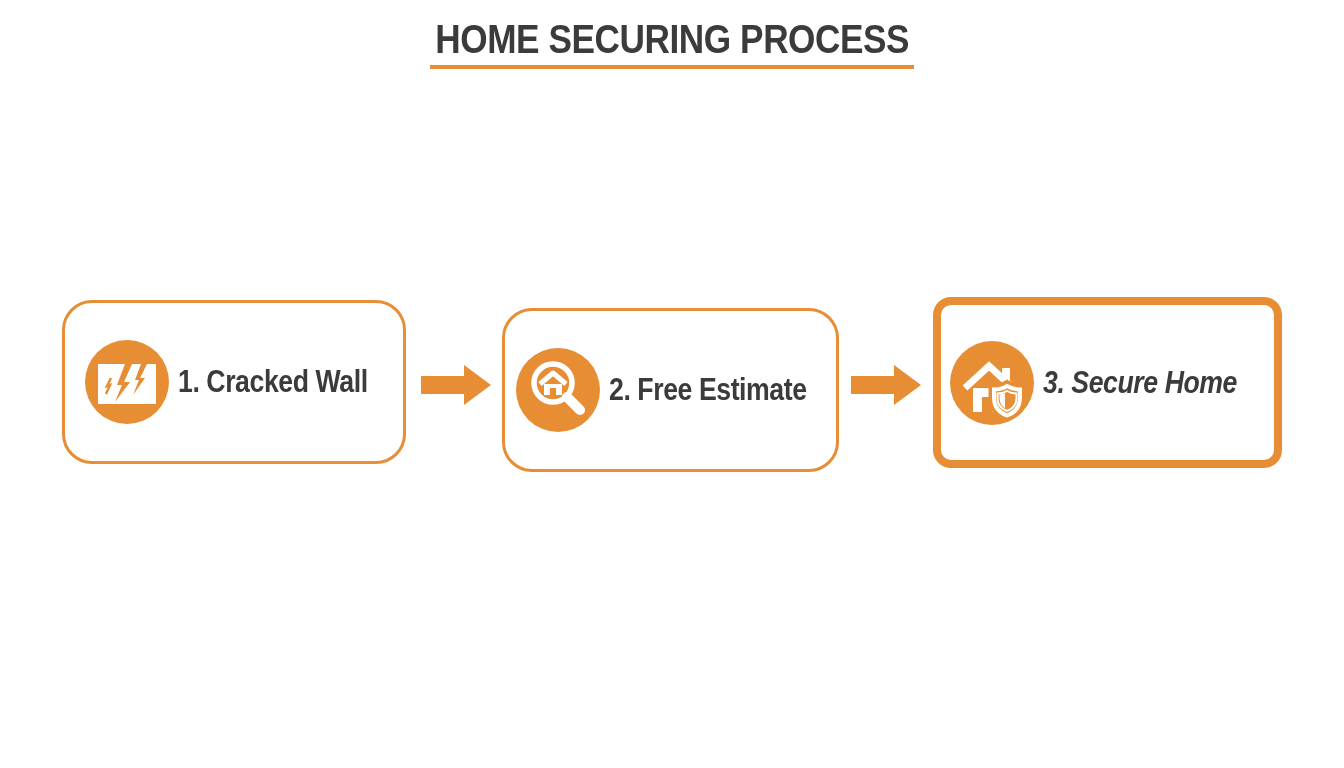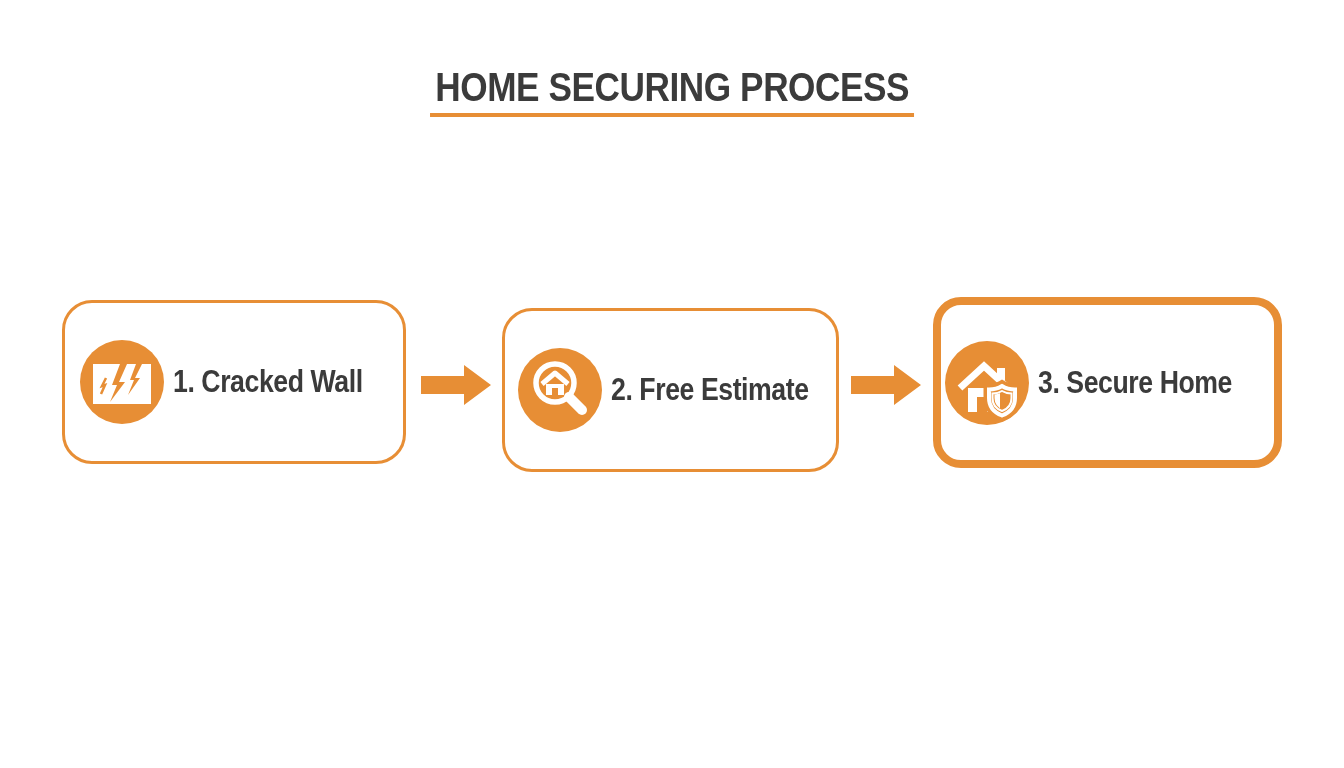"HOME SECURING PROCESS" .title-wrap { margin-top: 48px -> none }
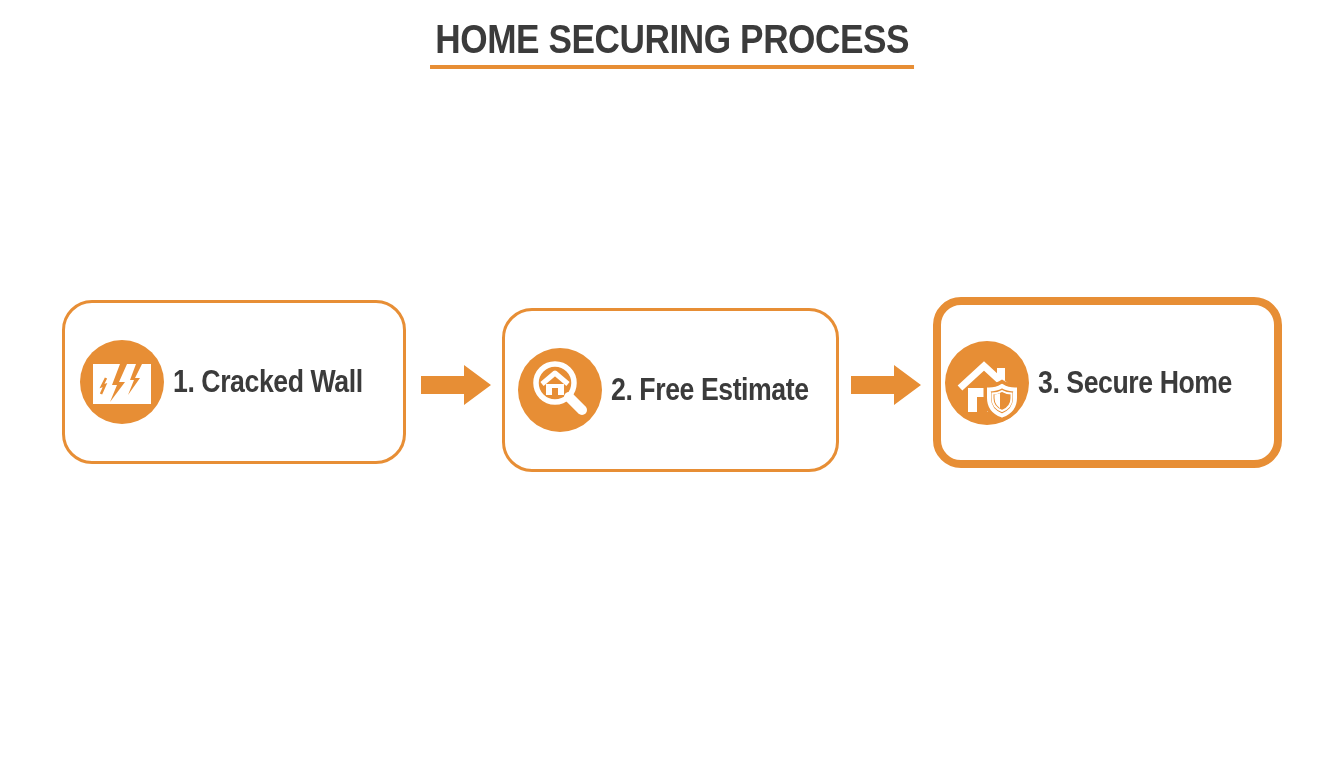"1. Cracked Wall" .step { justify-content: none -> center }
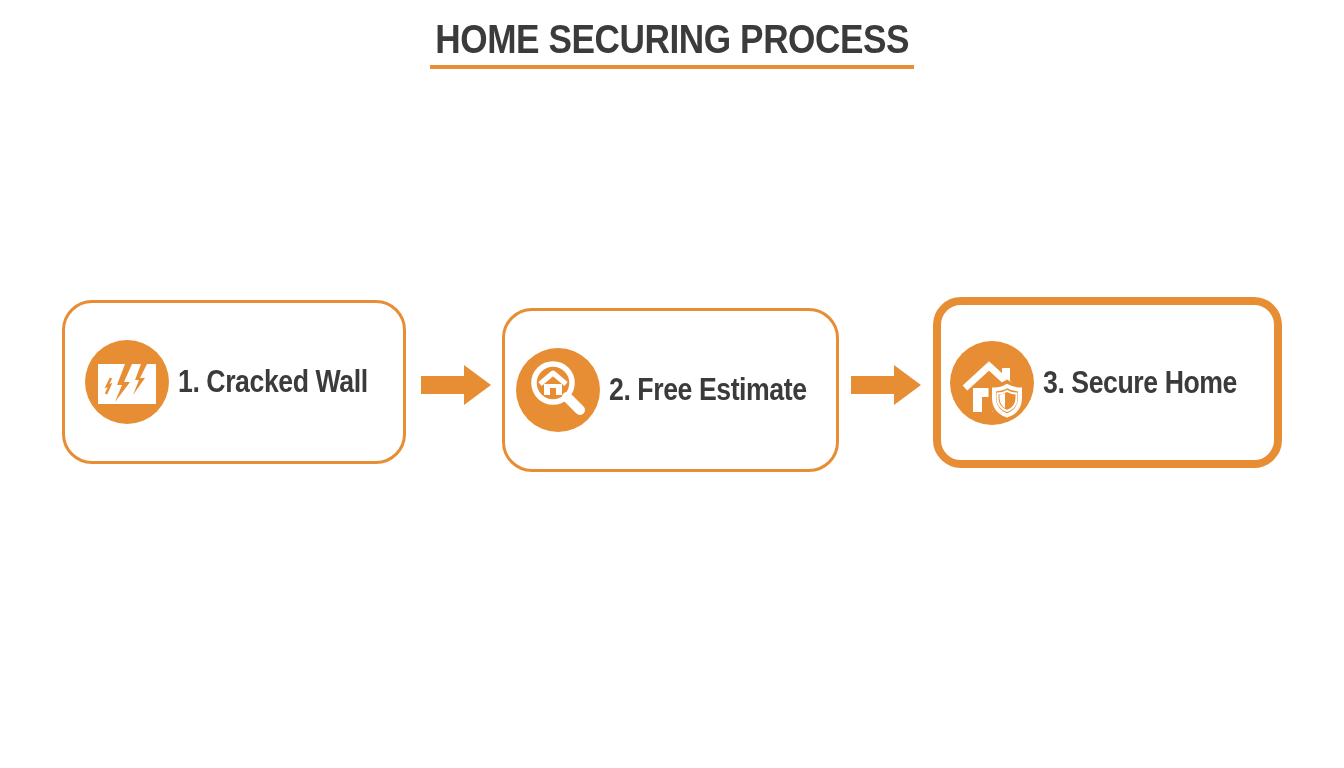"3. Secure Home" .step-3 { border-radius: 28px -> 18px; font-style: none -> italic }
